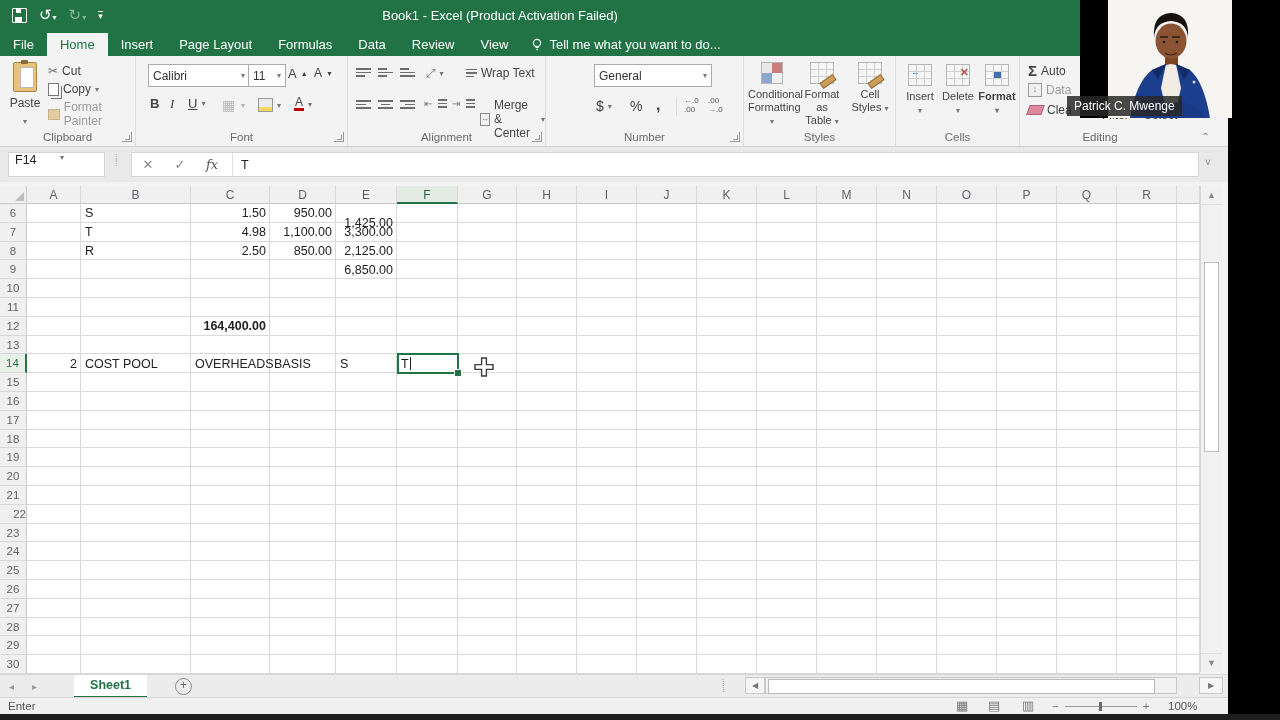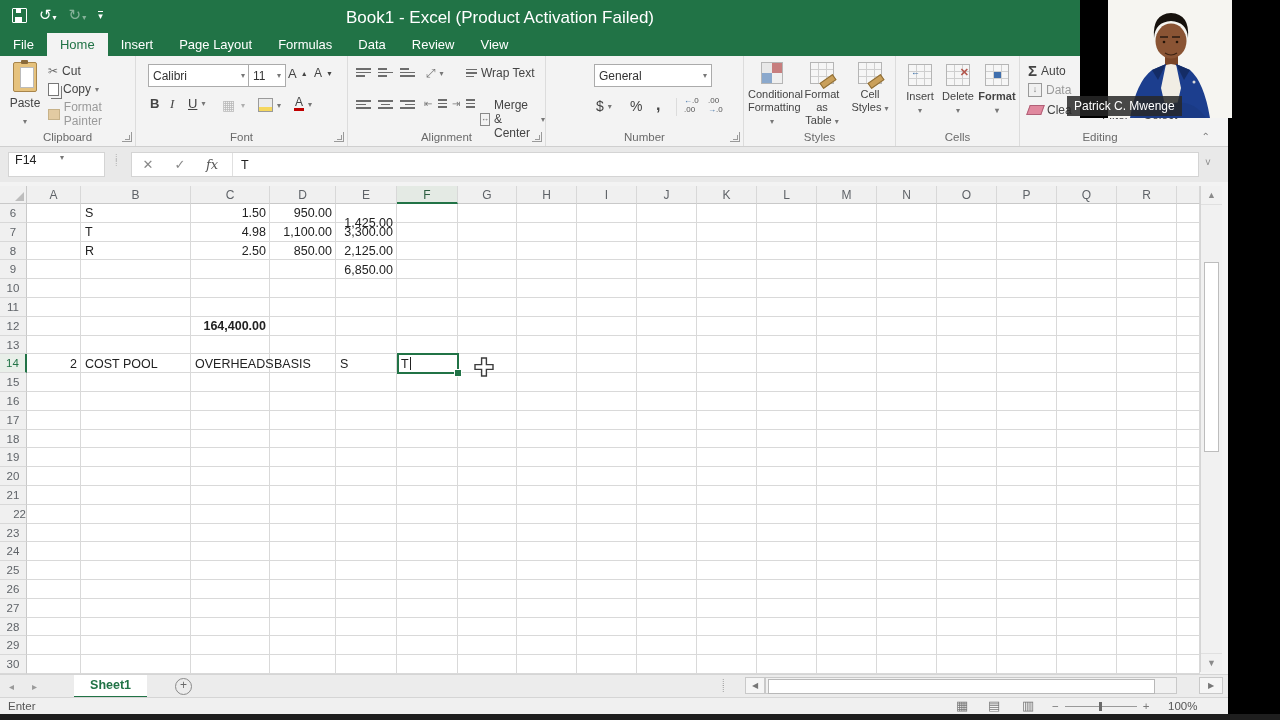"Book1 - Excel (Product Activation" #title-text { font-size: 17px -> 13px }
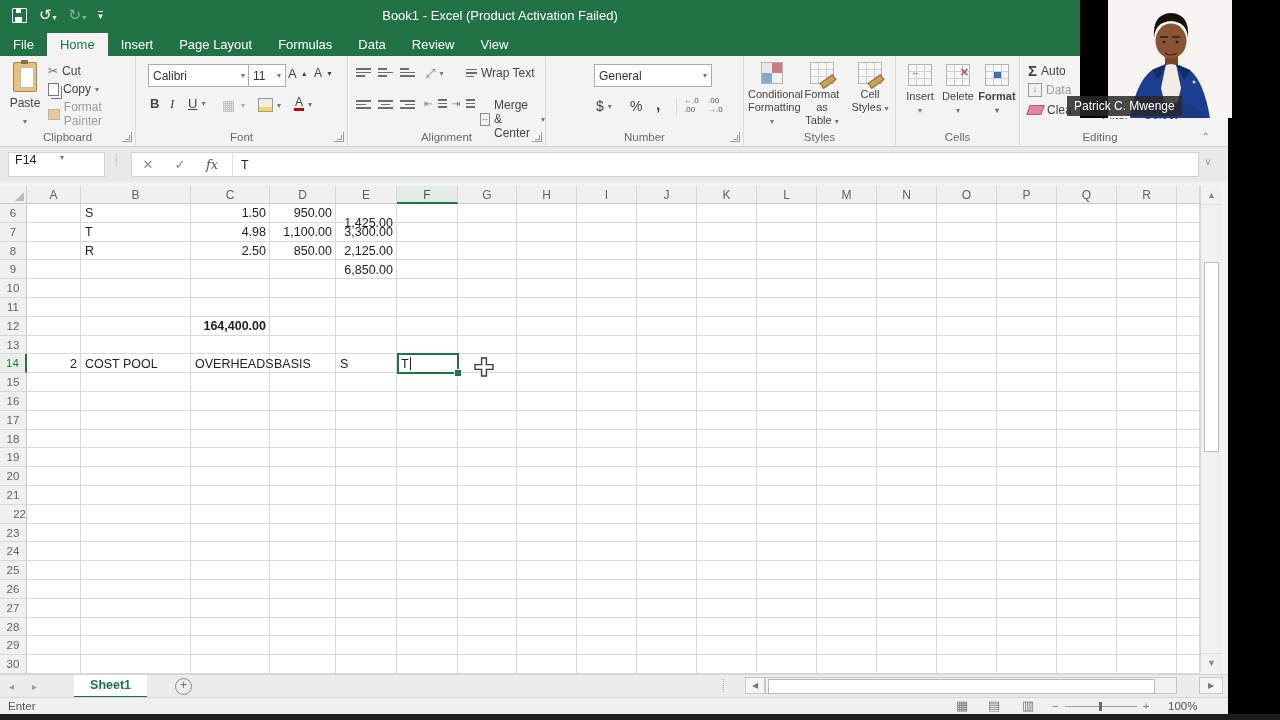"Tell me what you want" div { html: none -> <div> <svg> <circle></circle> <path></path> </svg> <span>Tell me what you want to do...</span> </div> }
